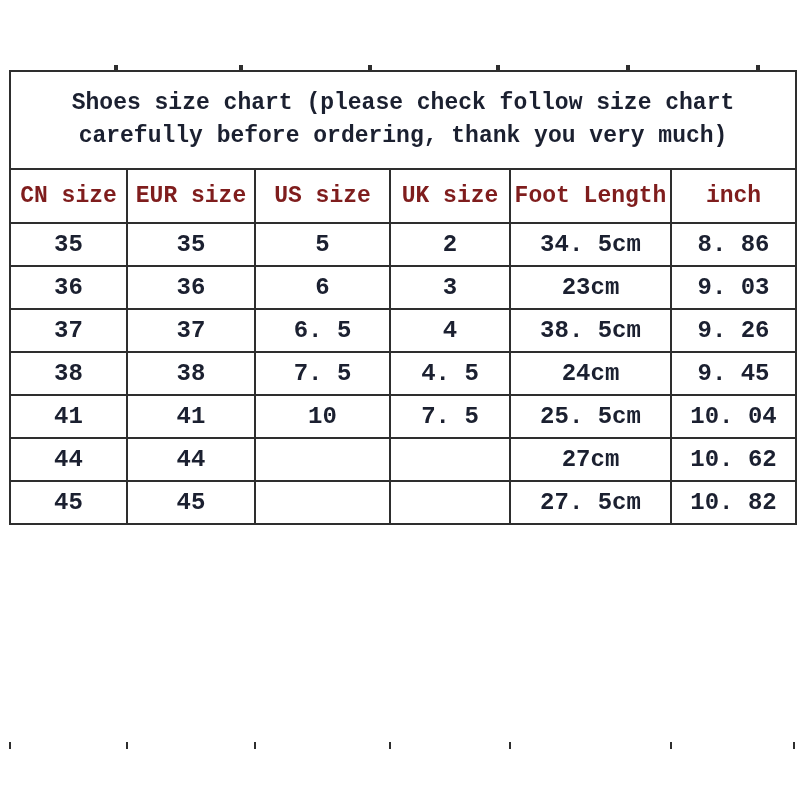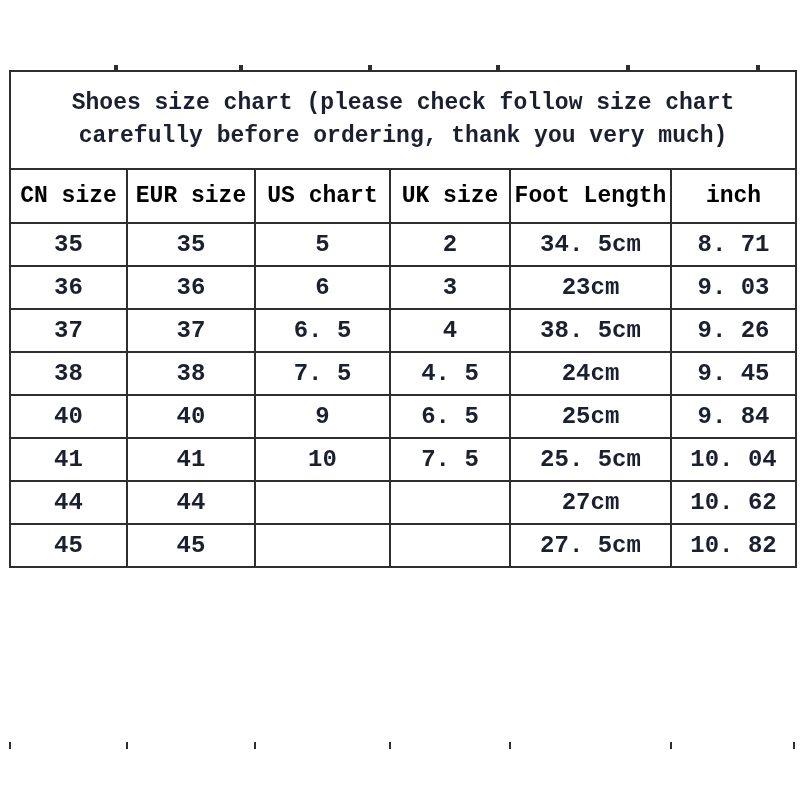"CN size" .header-row th { color: #000000 -> #7f1d1d }
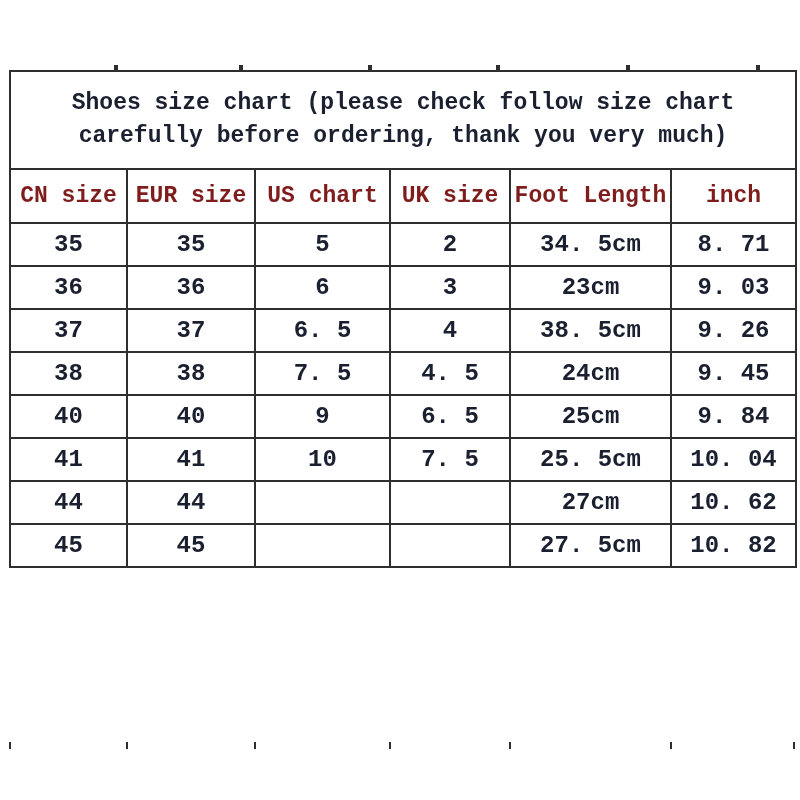"US chart" th { text: chart -> size }
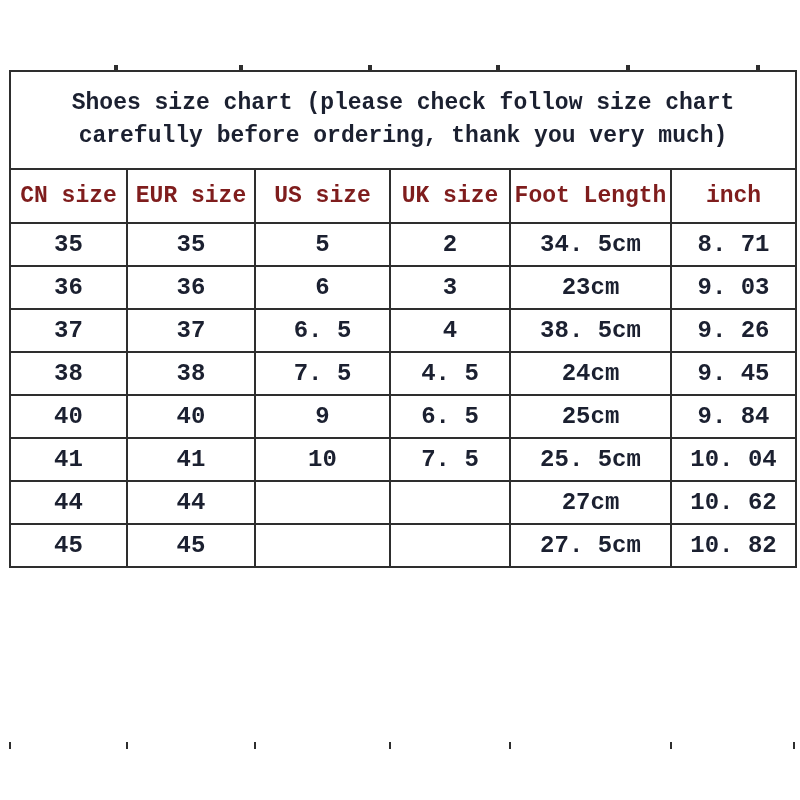"8. 71" td { text: 71 -> 86 }
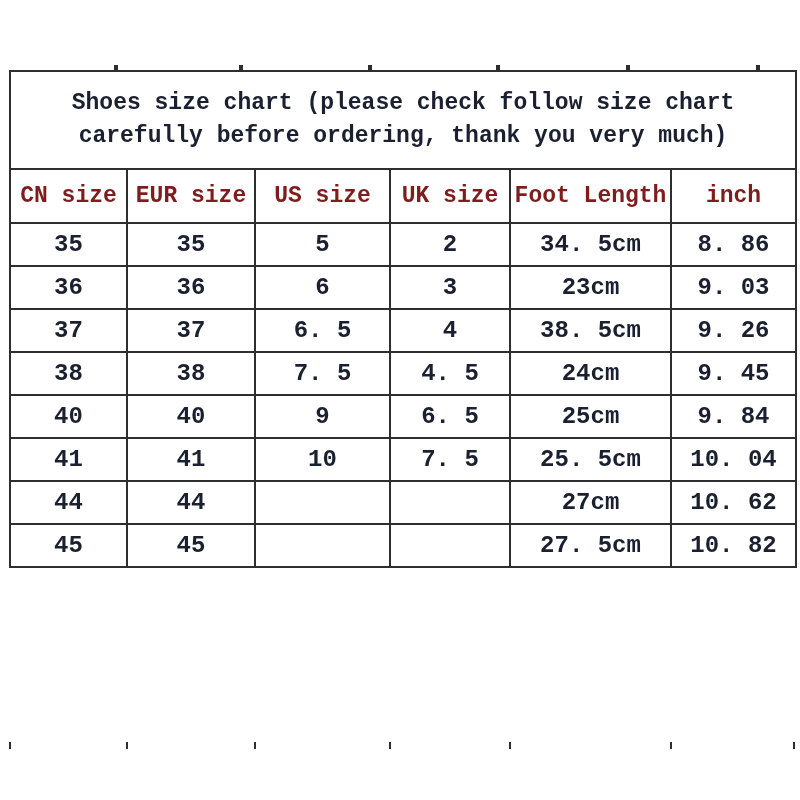"40" tr.data-row { html: <tr> <td>40</td> <td>40</td> <td>9</td> <td>6. 5</td> <td>25cm</td> <td>9. 84</td> </tr> -> none }
